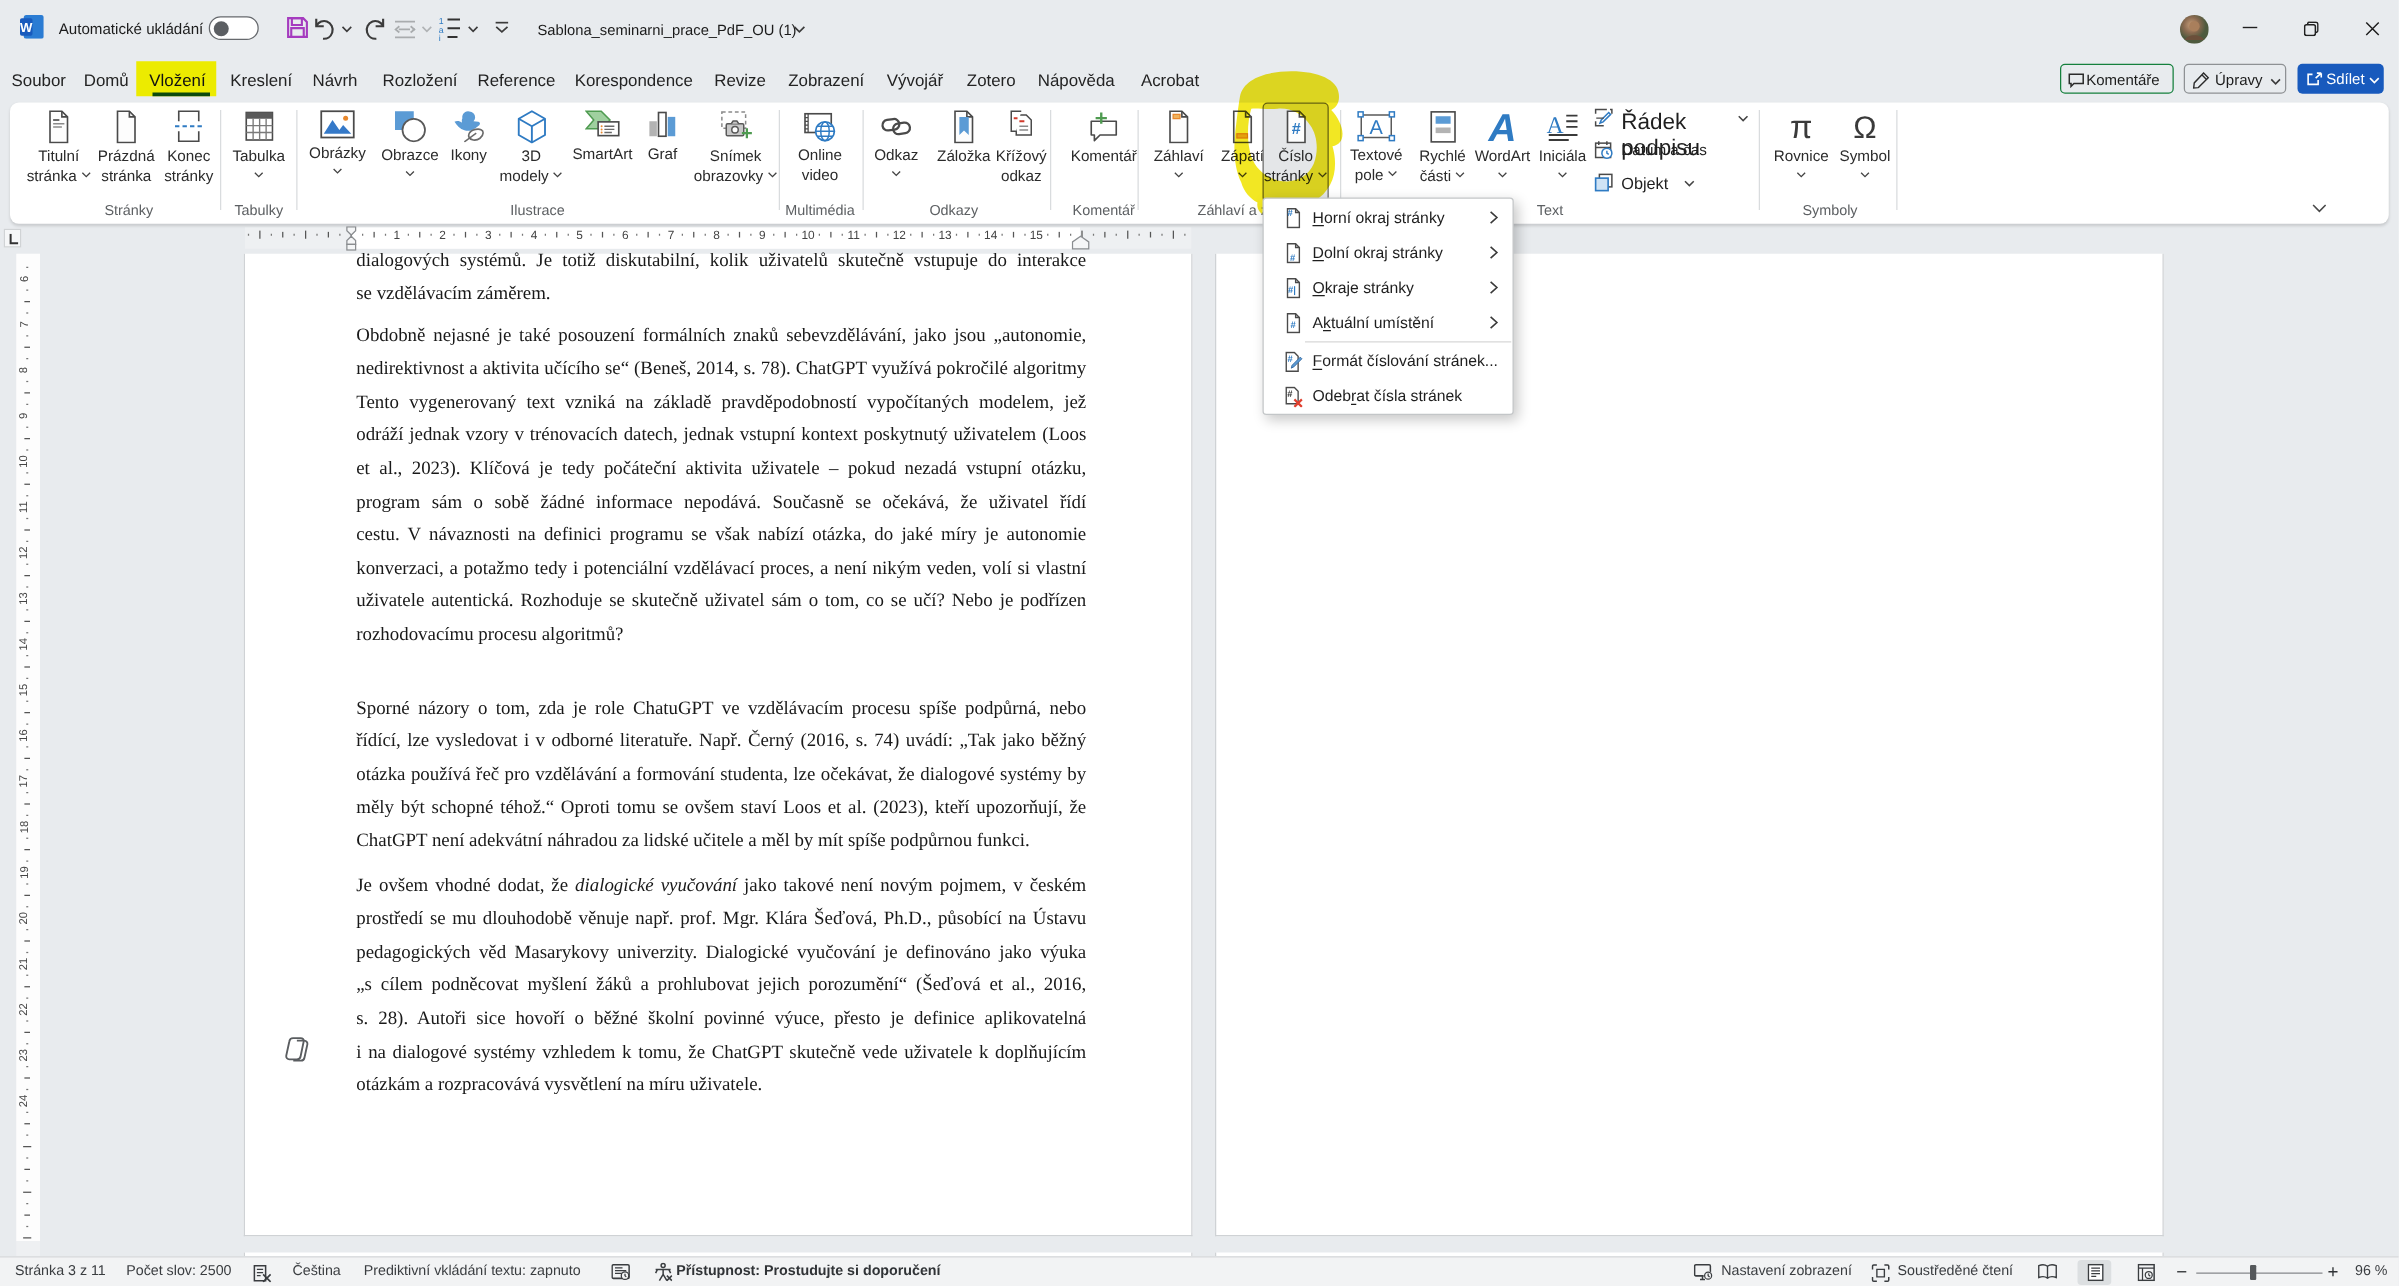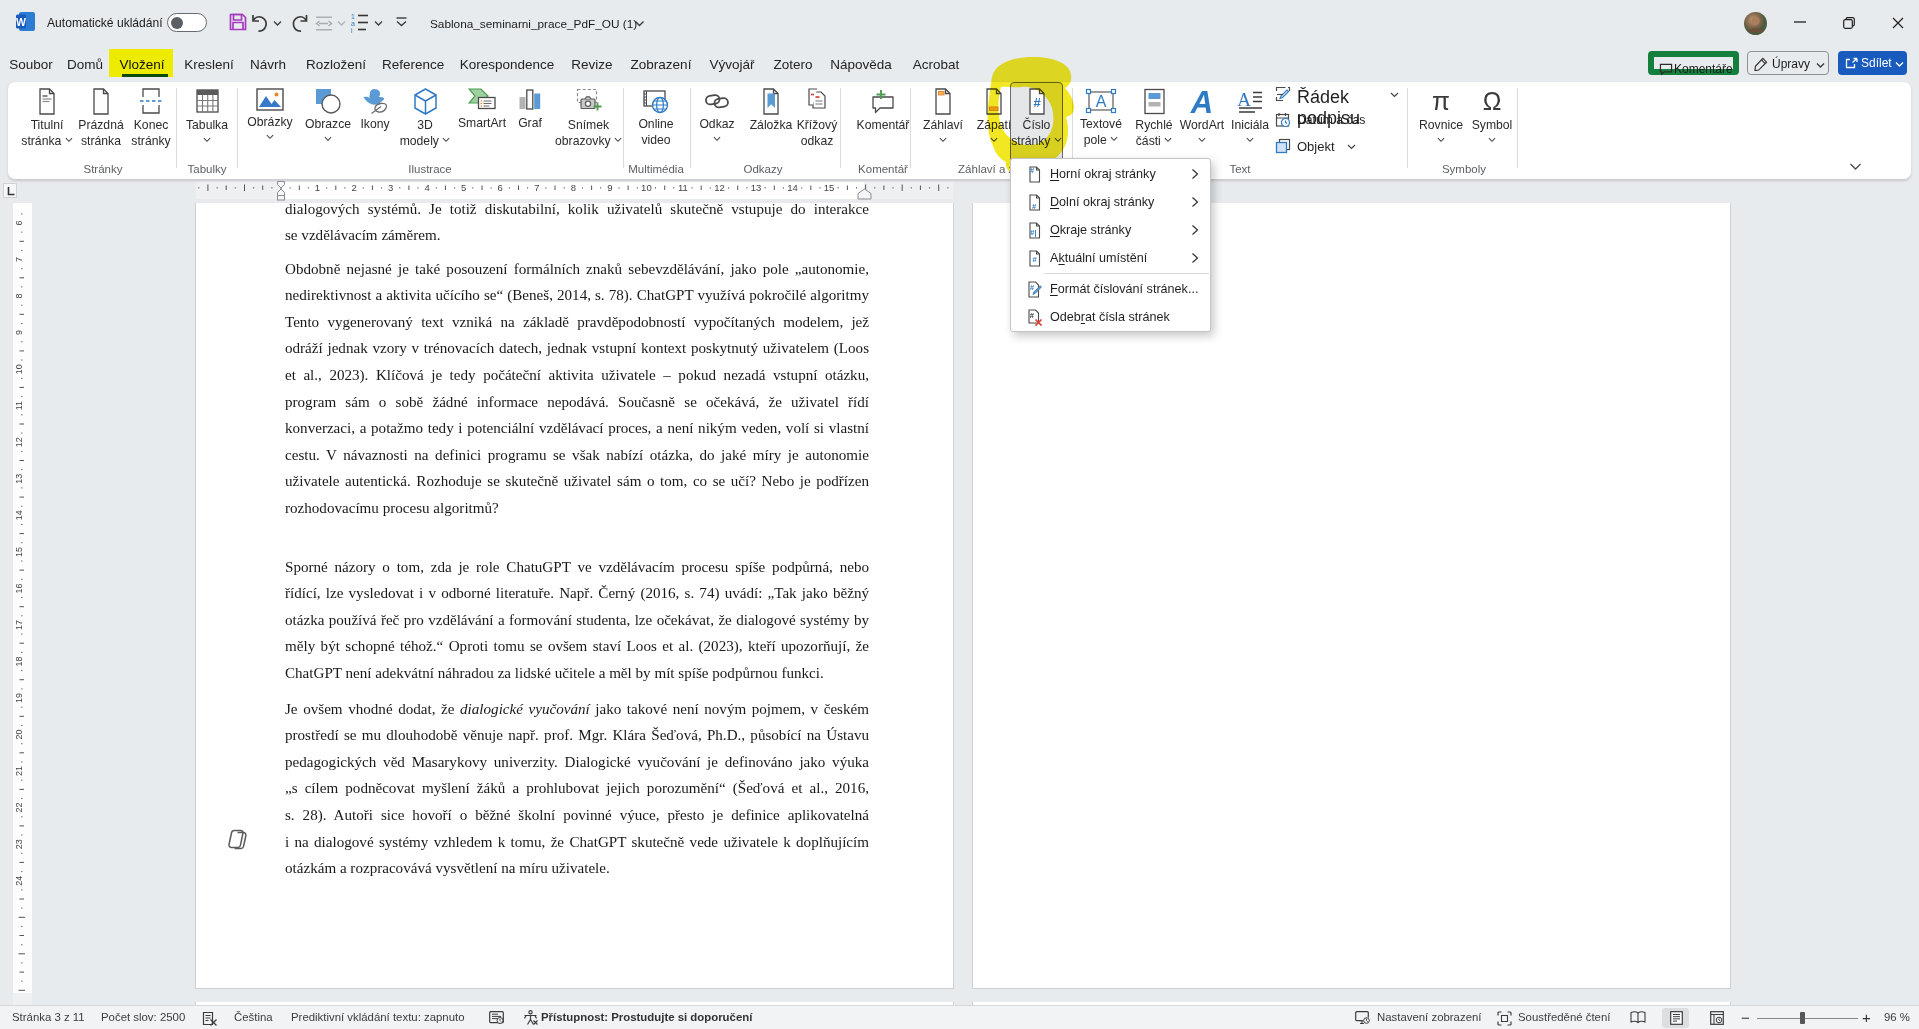"Komentáře" div.abs { border: 6px solid #15803d -> 1px solid #15803d }
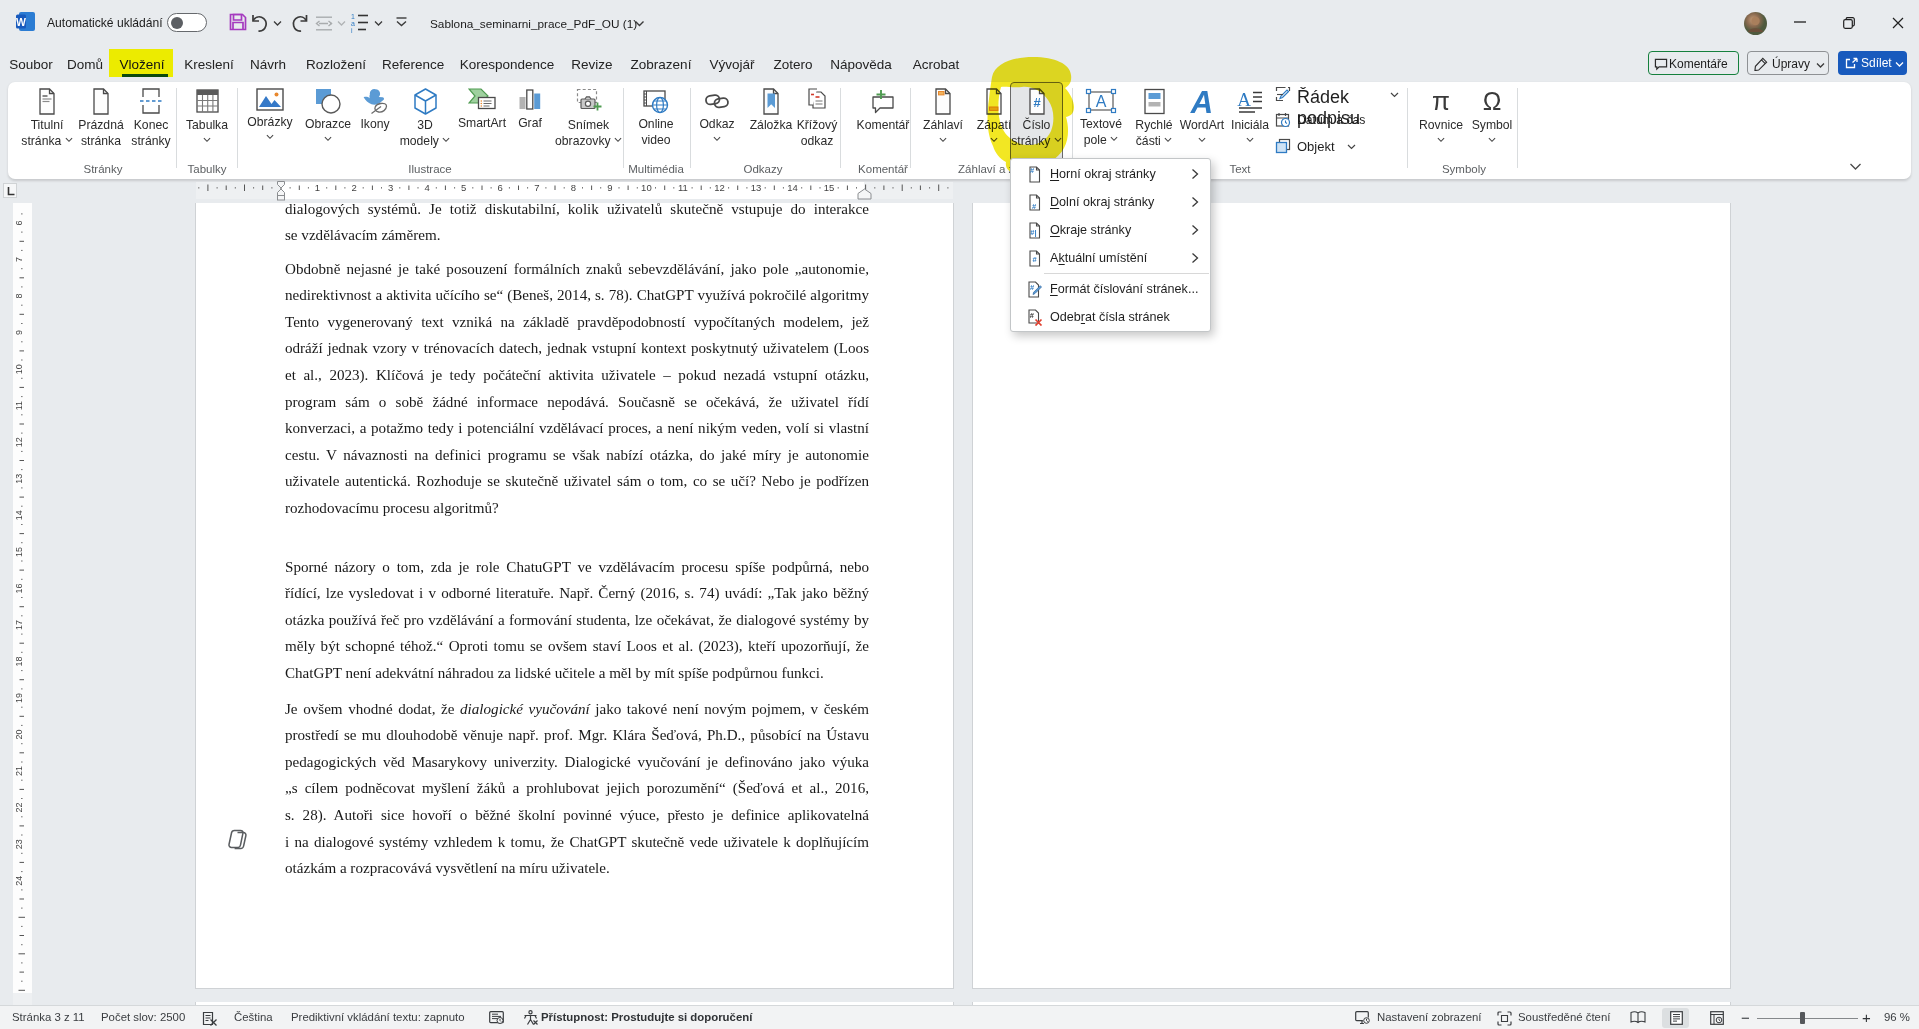"Obdobně nejasné je také posouzení" div.j { text: pole -> jsou }
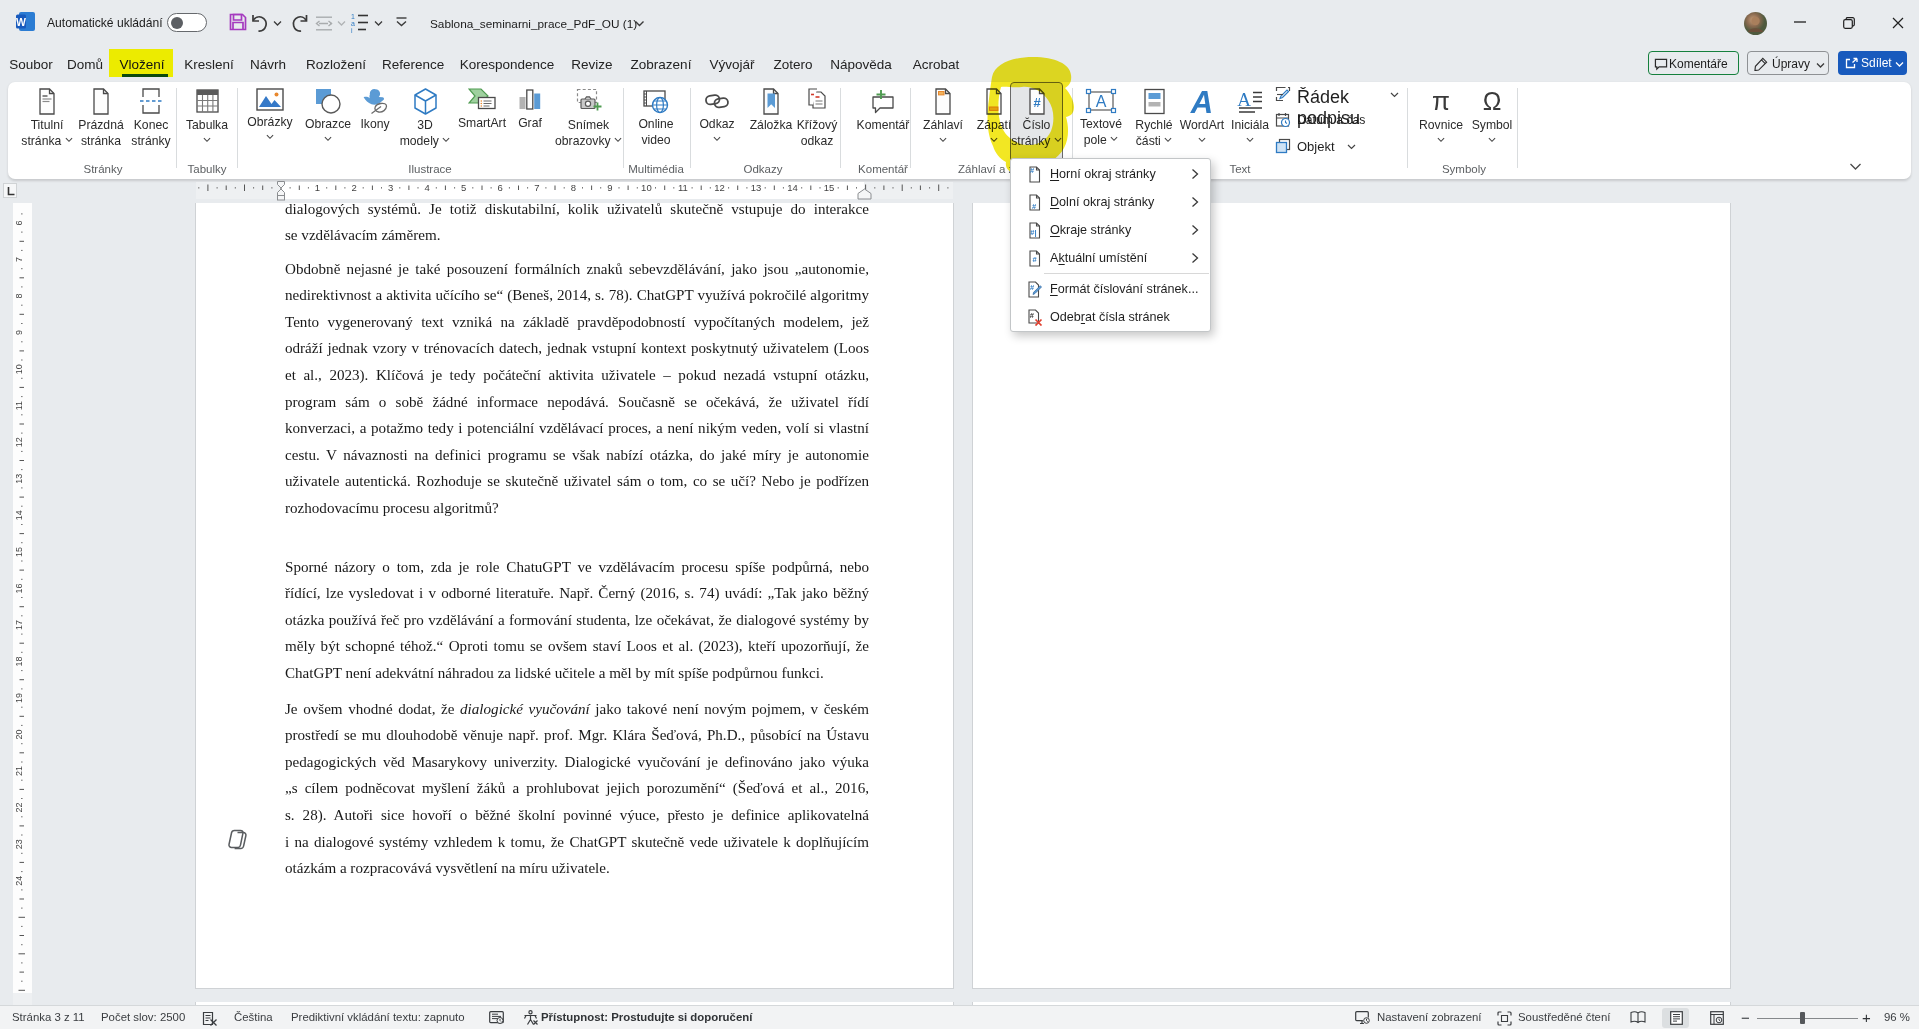"konverzaci, a potažmo tedy i" div.j { order: before "cestu. V návaznosti na definici" -> after "cestu. V návaznosti na definici" }
